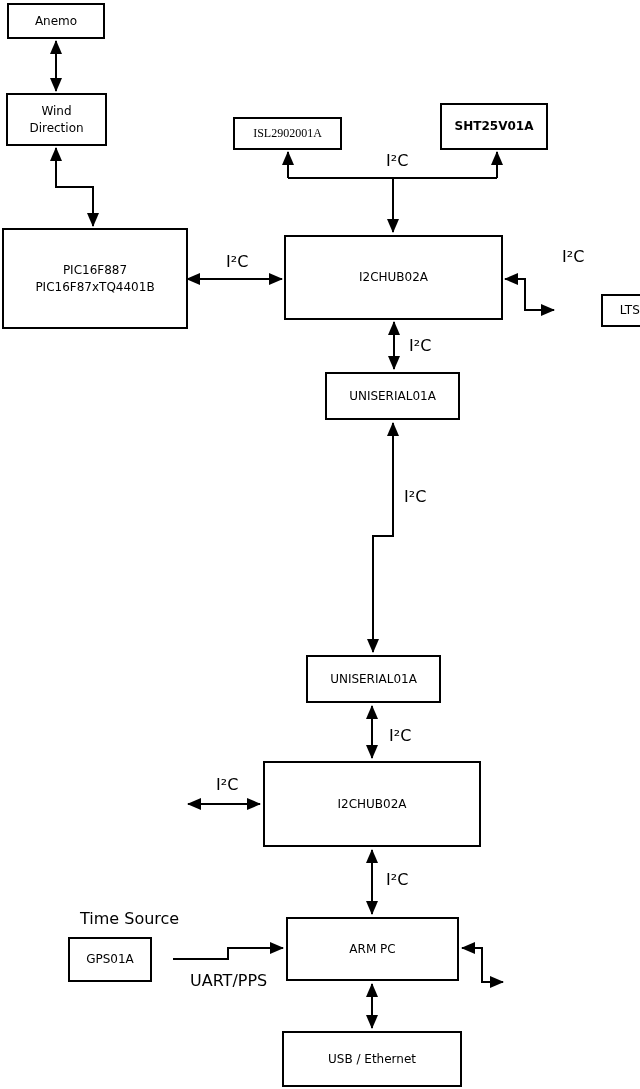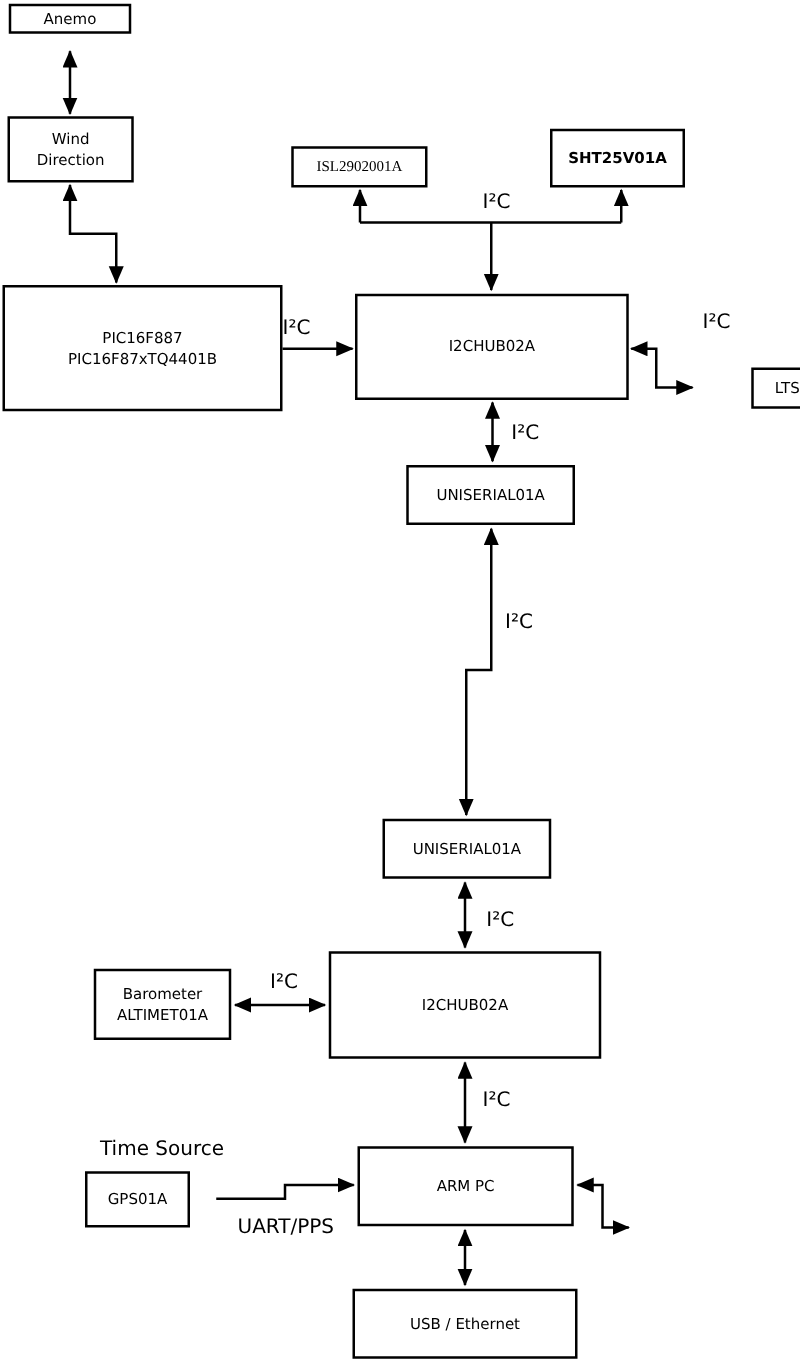"Anemo" div.node { height: 24px -> 36px }
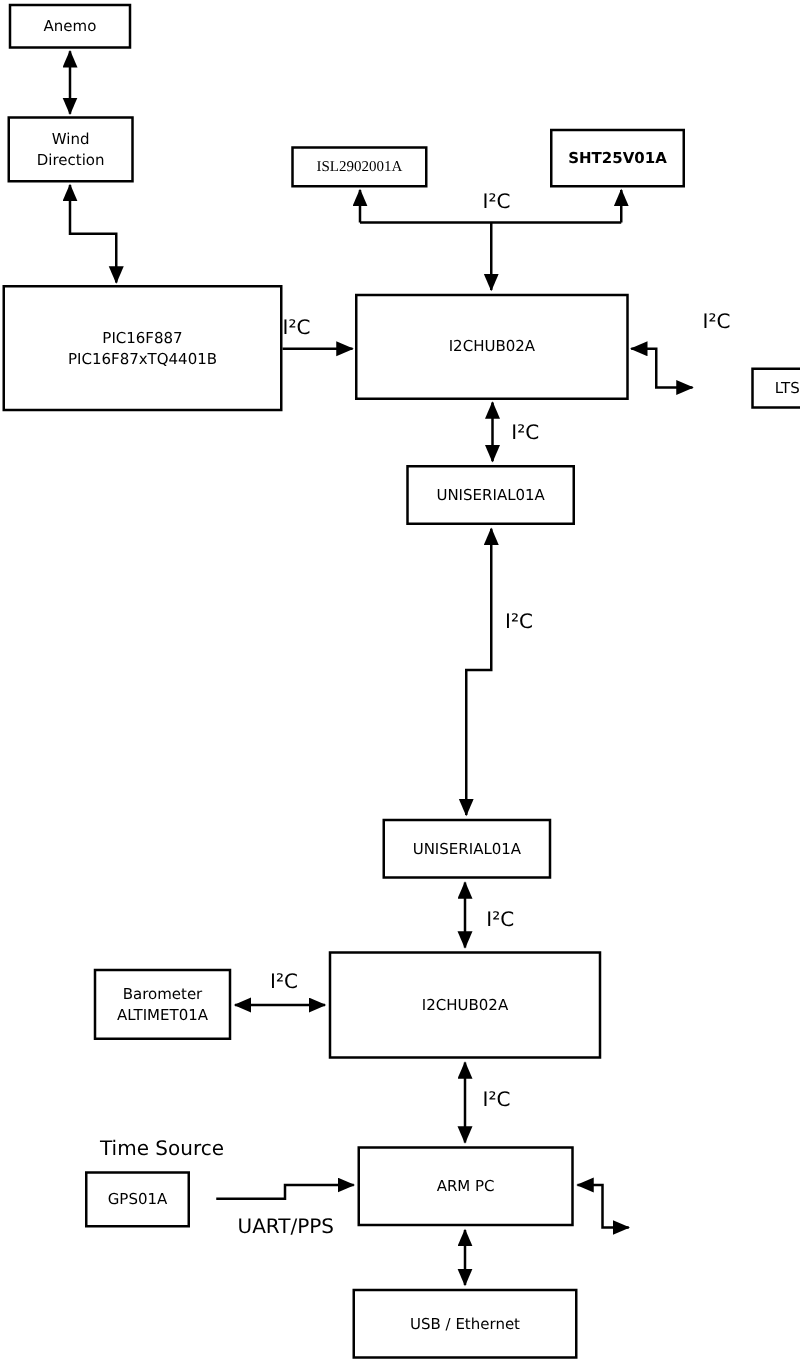"PIC16F887" div.node { width: 224px -> 186px }
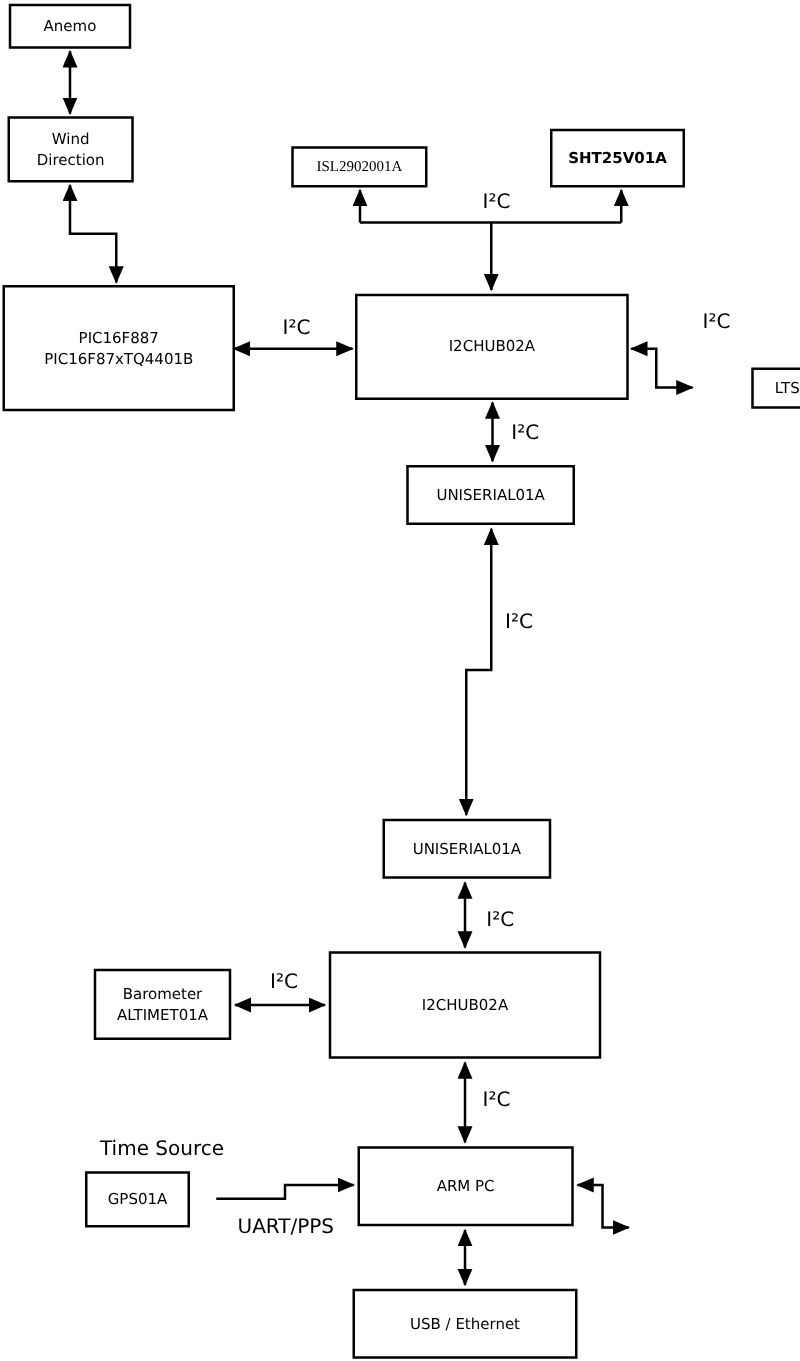"Barometer" div.node { html: <div> <span>Barometer</span> <span>ALTIMET01A</span> </div> -> none }
